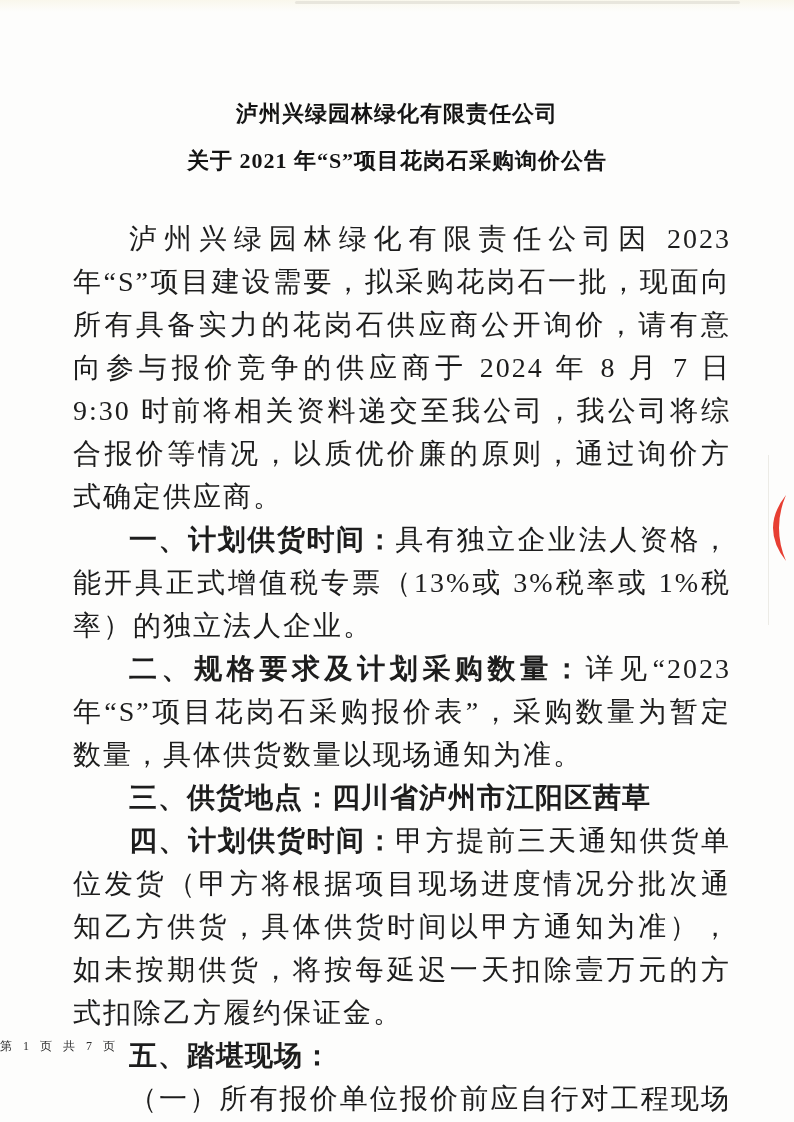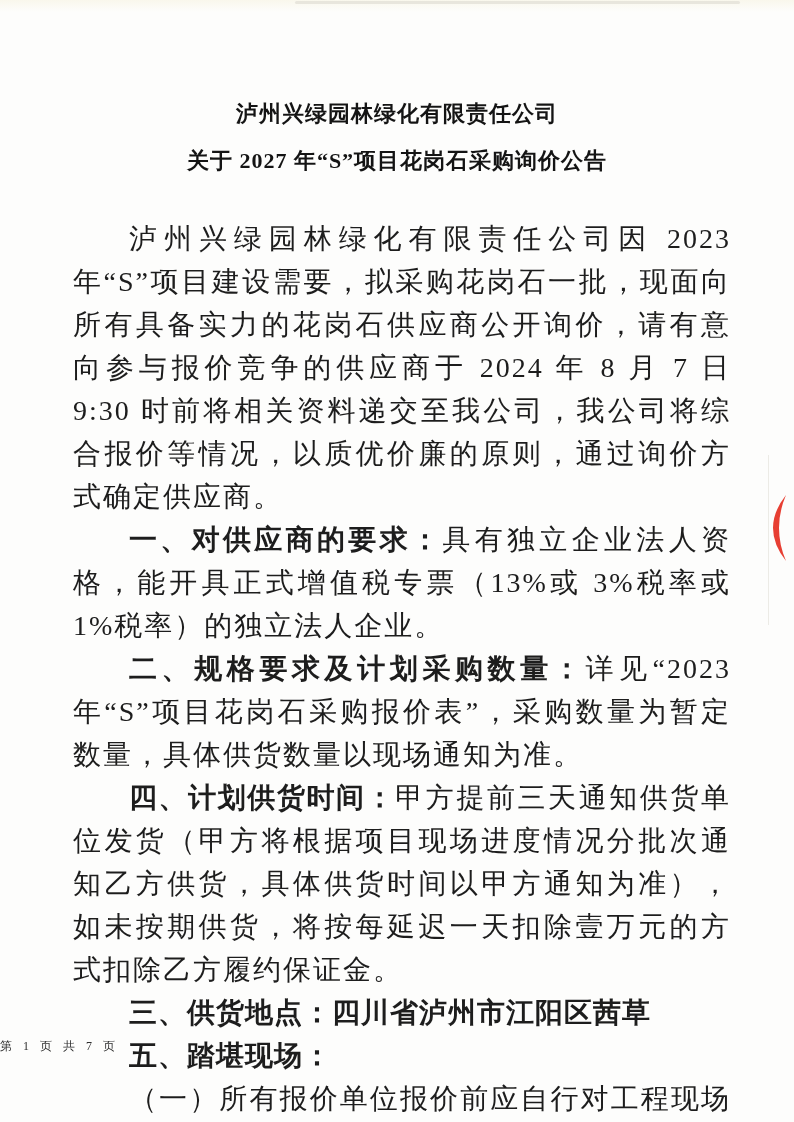"关于 2027 年“S”项目花岗石采购询价公告" h1.title { text: 2027 -> 2021 }
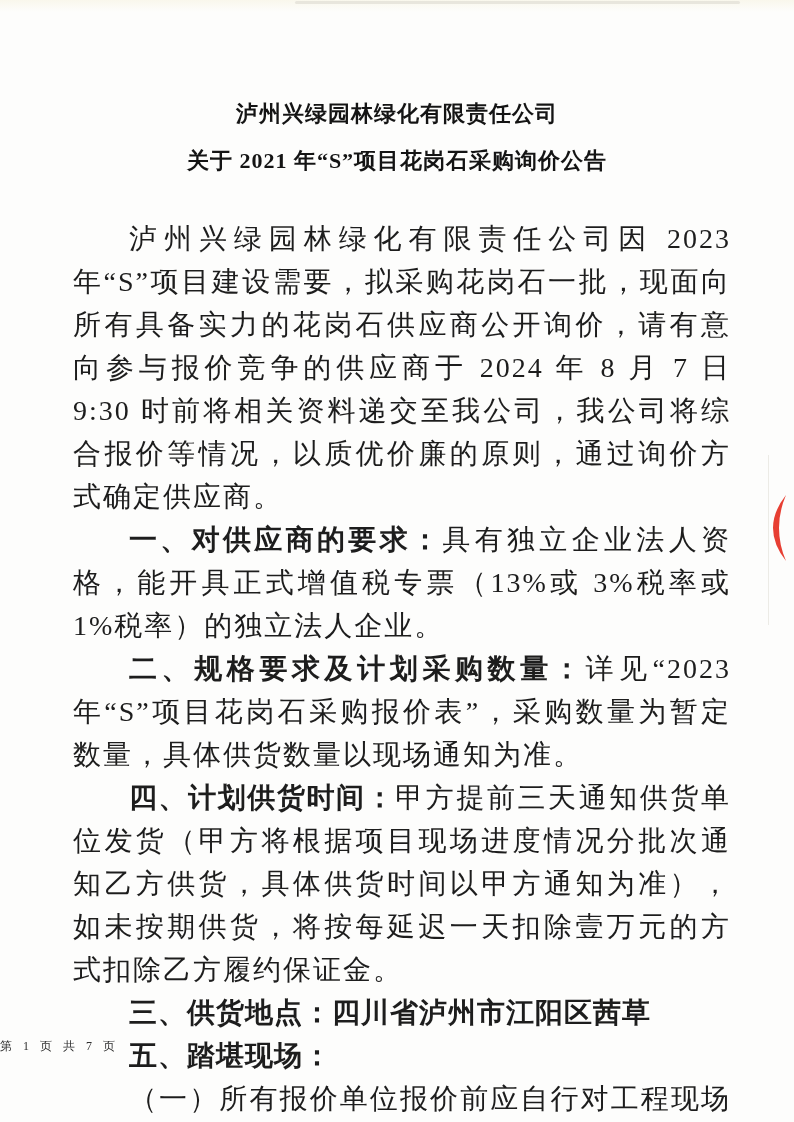"一、对供应商的要求：" span.seg-bold { text: 对供应商的要求 -> 计划供货时间 }
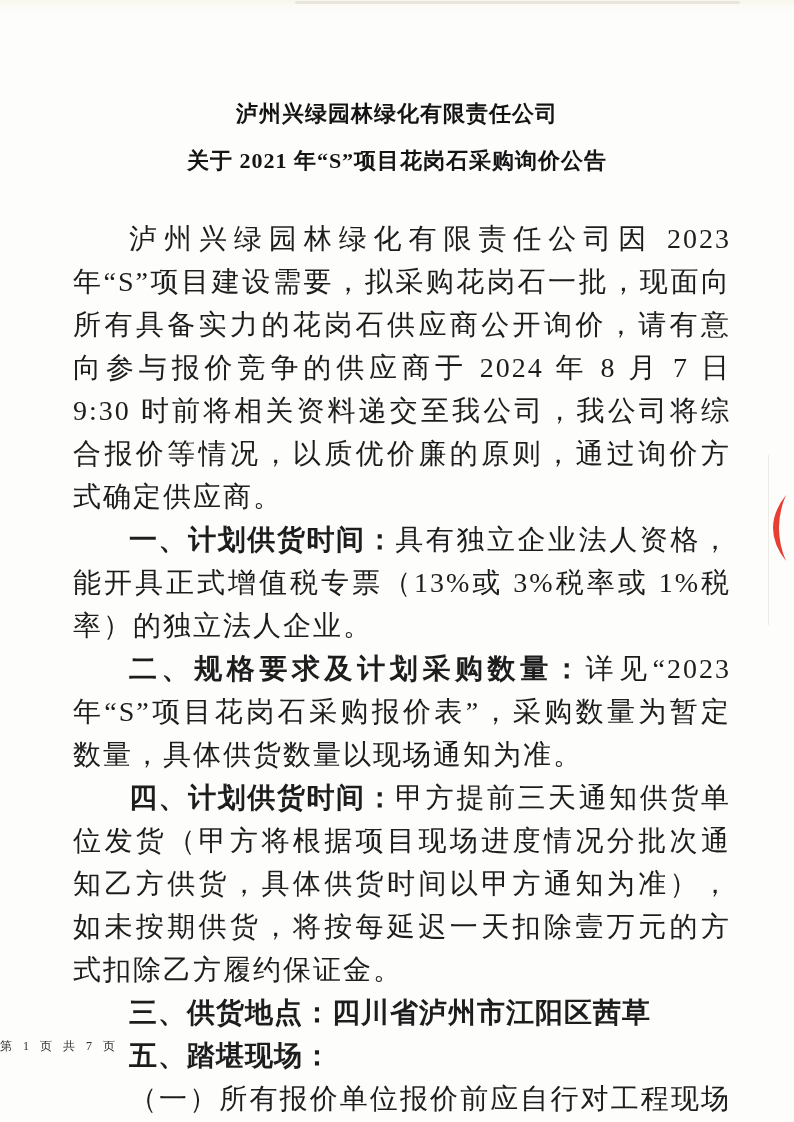"四、计划供货时间：甲方提前三天通知供货单位发货（甲方将根据项目现场进度情况分批次" p.para { order: before "三、供货地点：四川省泸州市江阳区茜草" -> after "三、供货地点：四川省泸州市江阳区茜草" }
